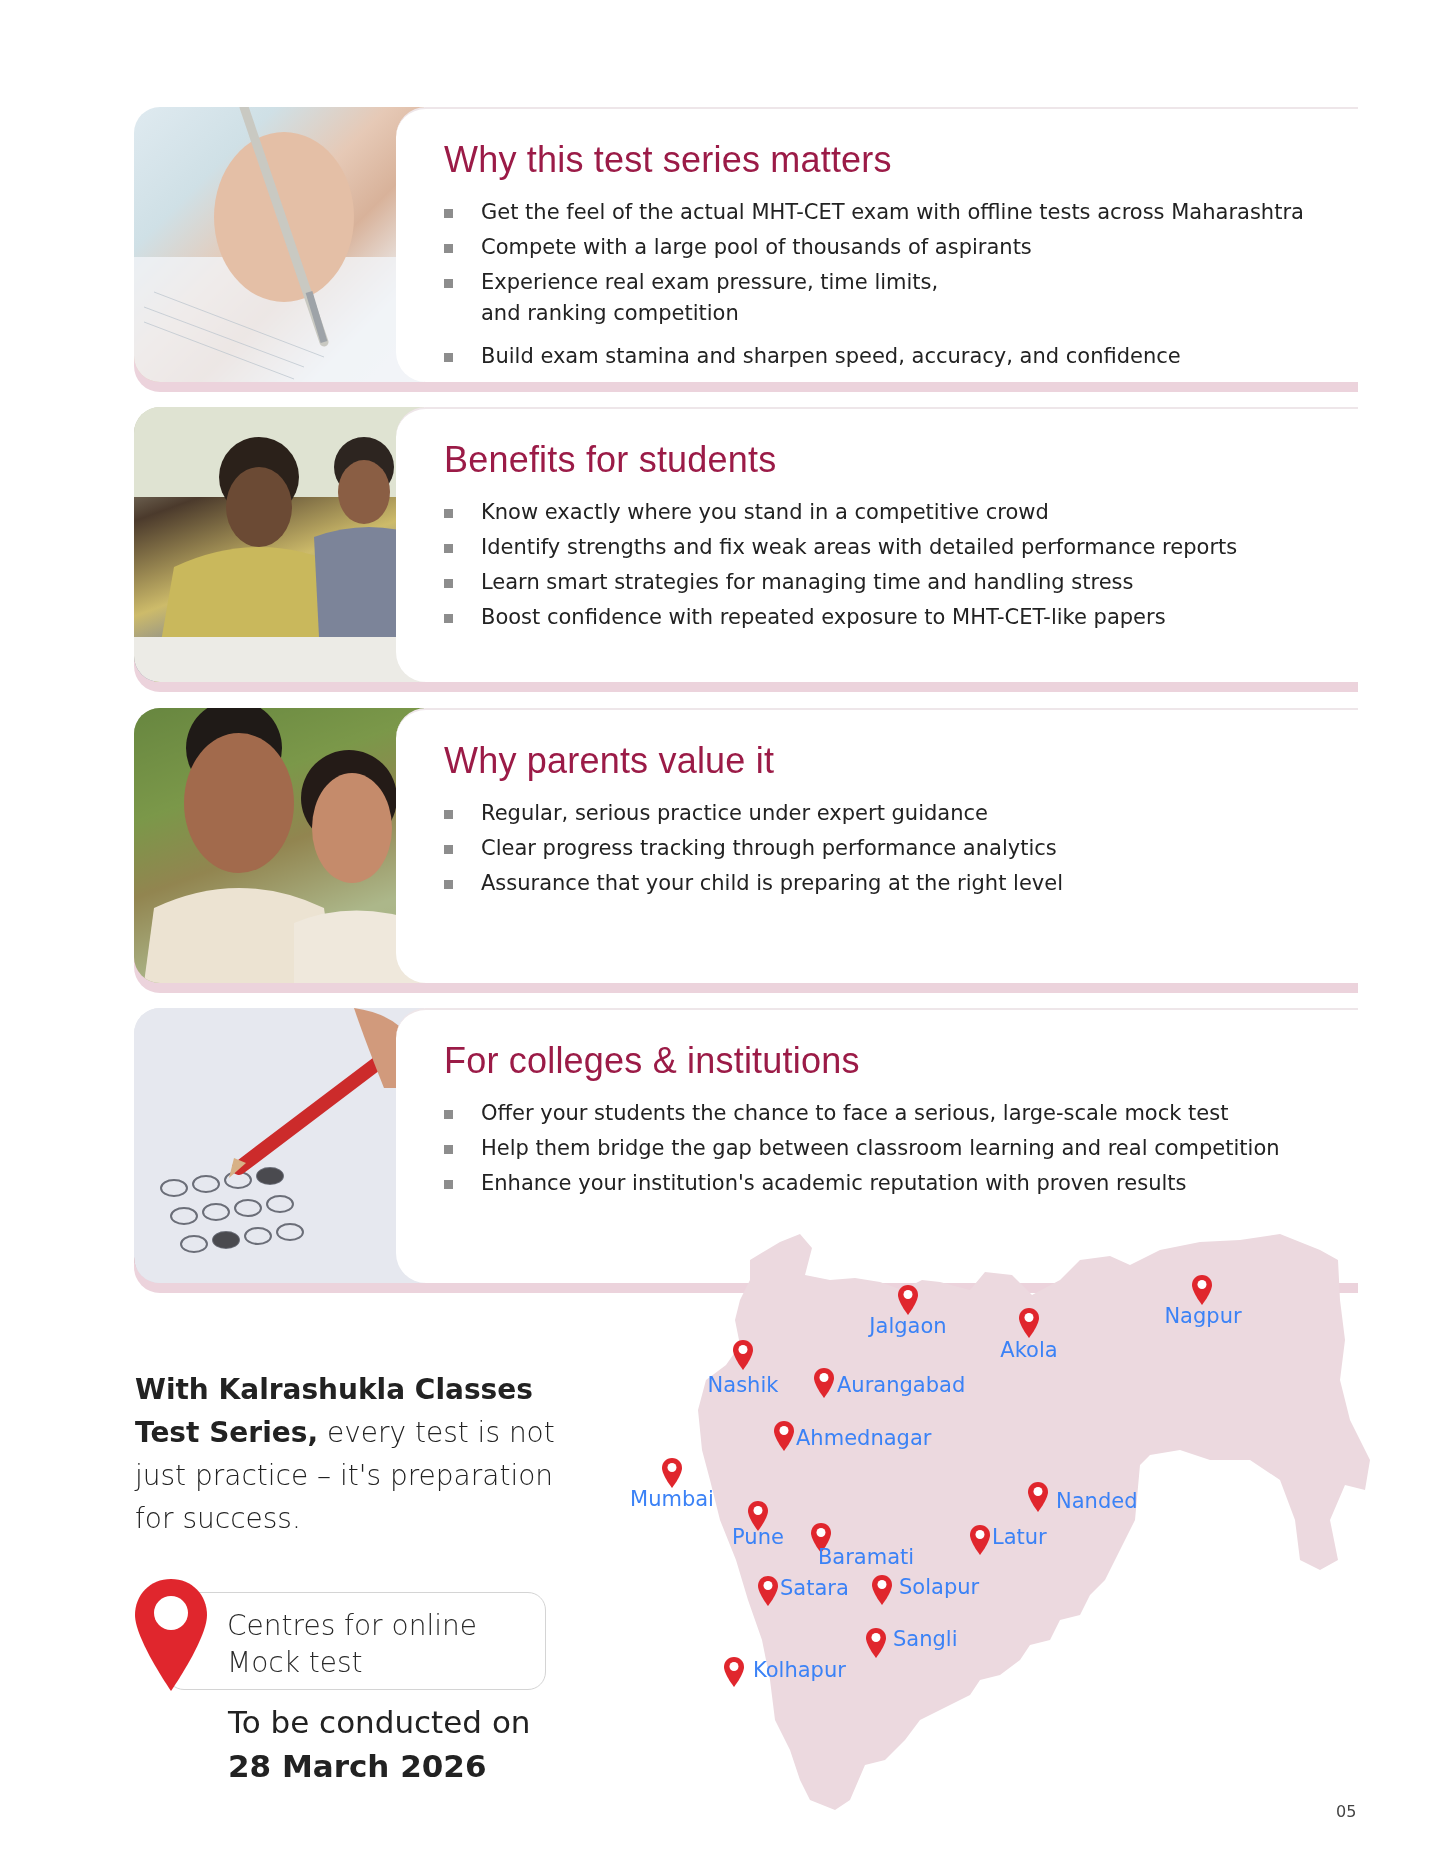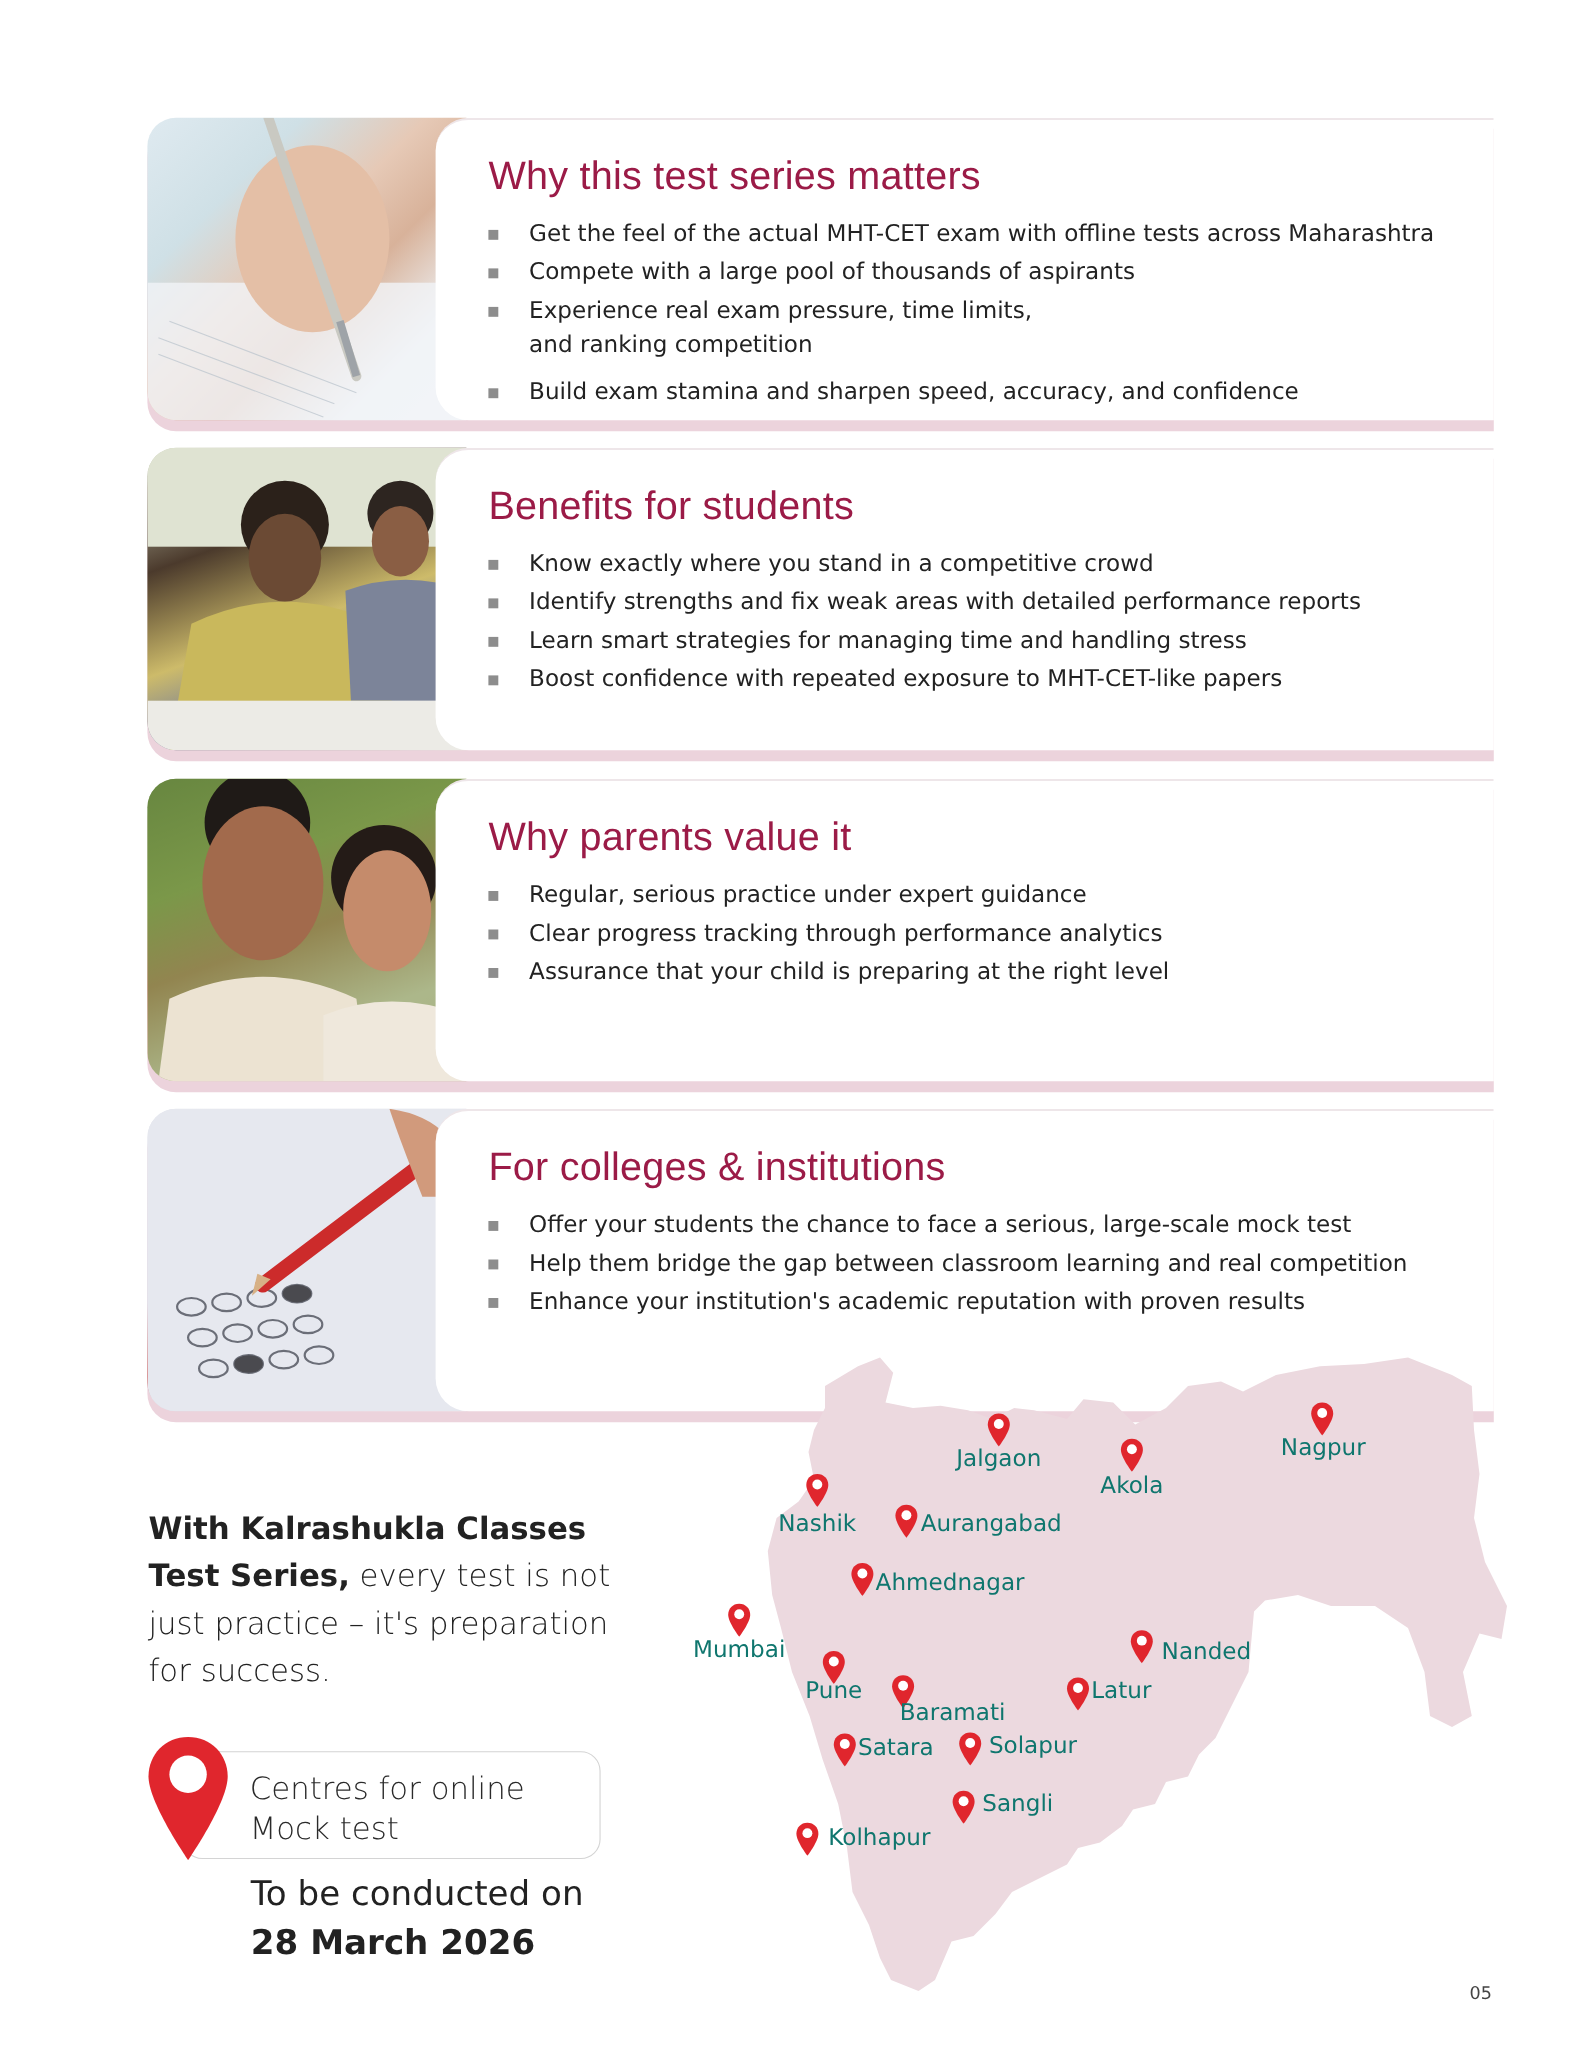"Jalgaon" .city { color: #0f766e -> #3b82f6 }
